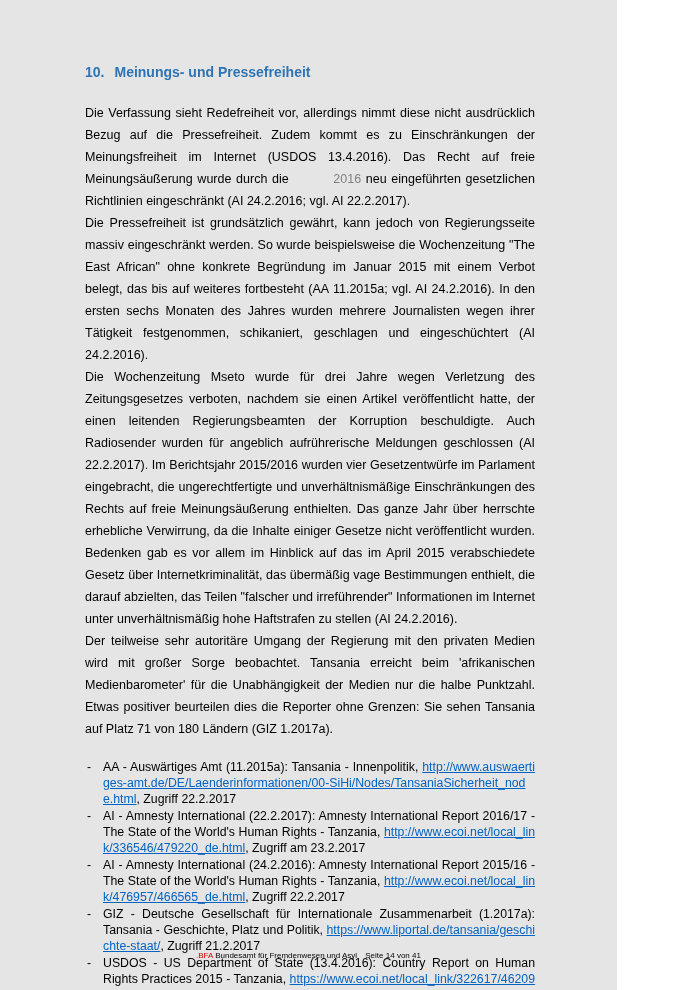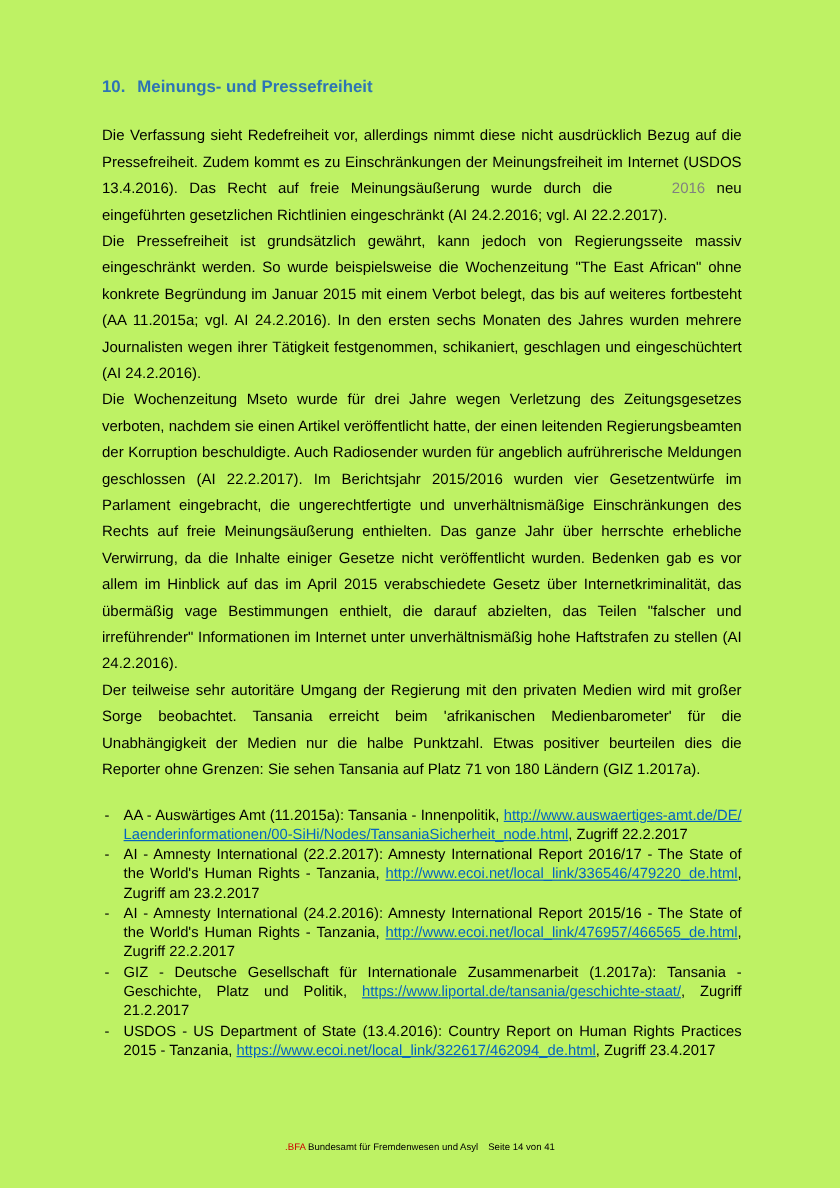"10. Meinungs- und Pressefreiheit" .page { background: #bef264 -> #e5e5e5; width: 700px -> 617px }
